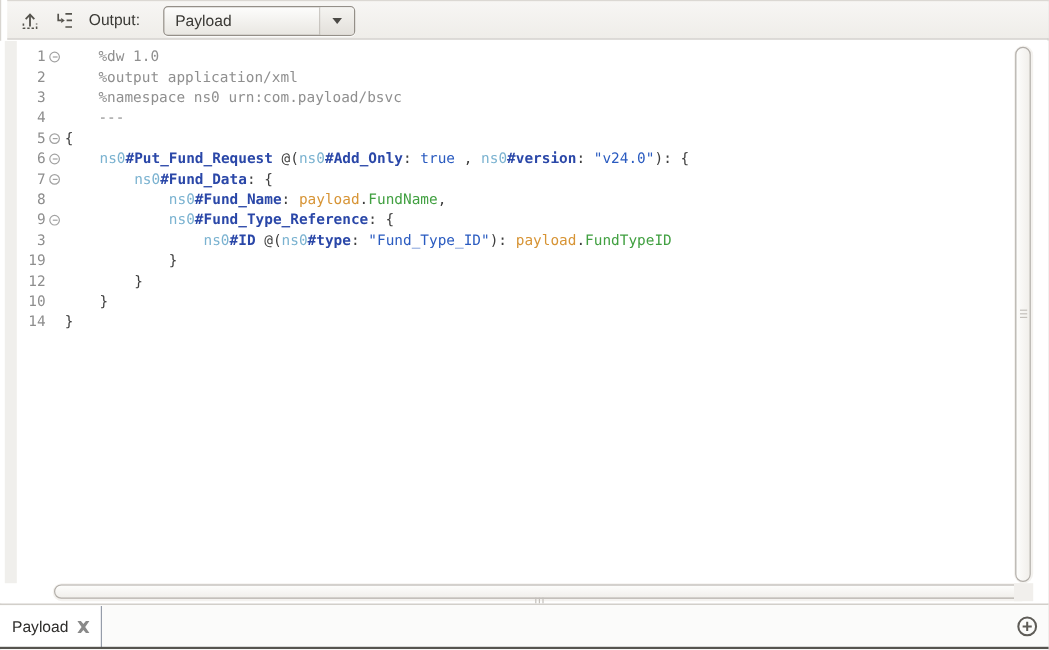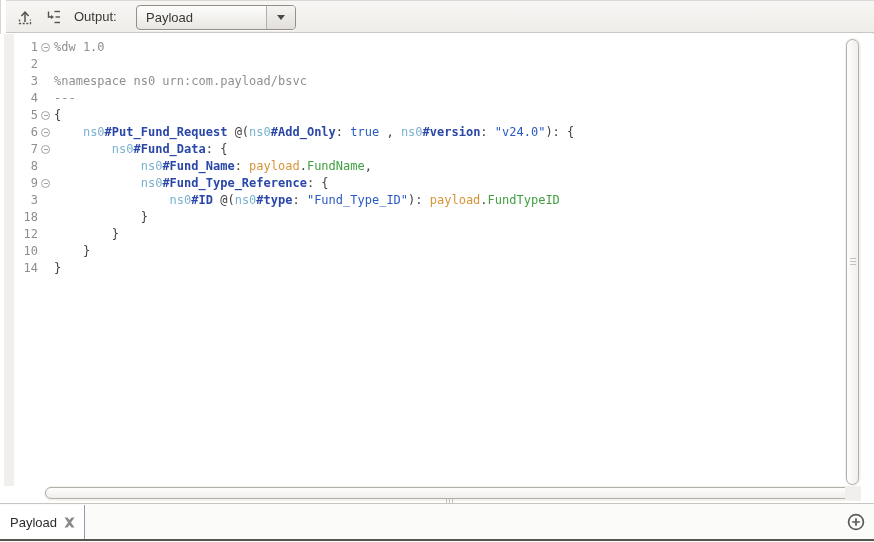"%dw 1.0" .tk-dim { margin-left: none -> 28px }
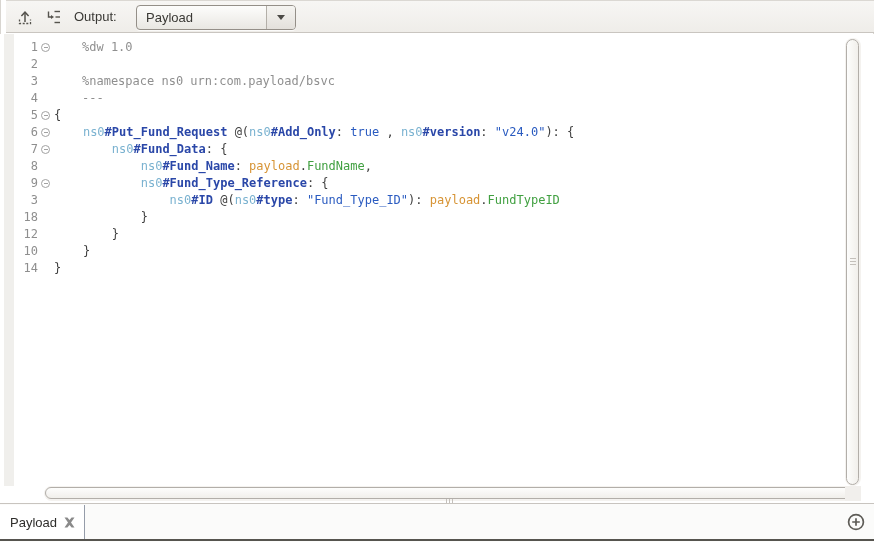"%output application/xml" span.codetext { html: none -> <span><span>%output application/xml</span></span> }
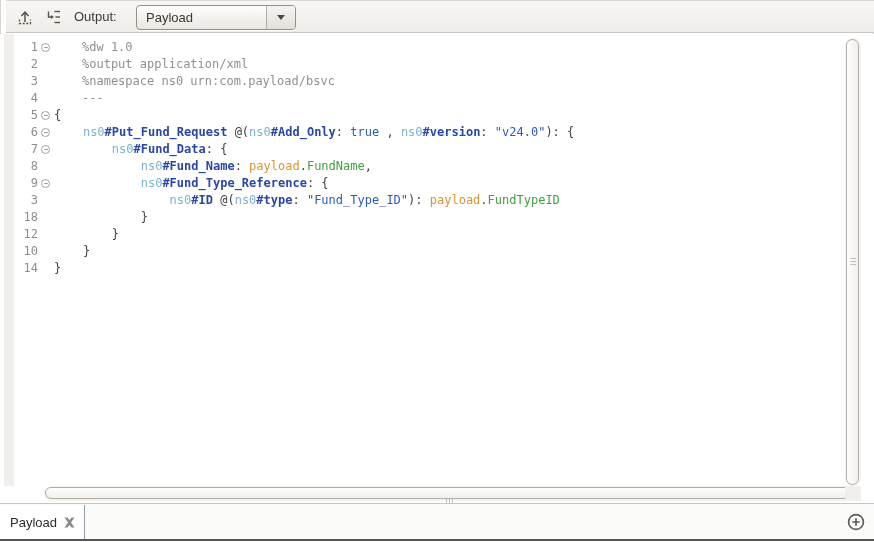"18" span.lnum { text: 18 -> 19 }
